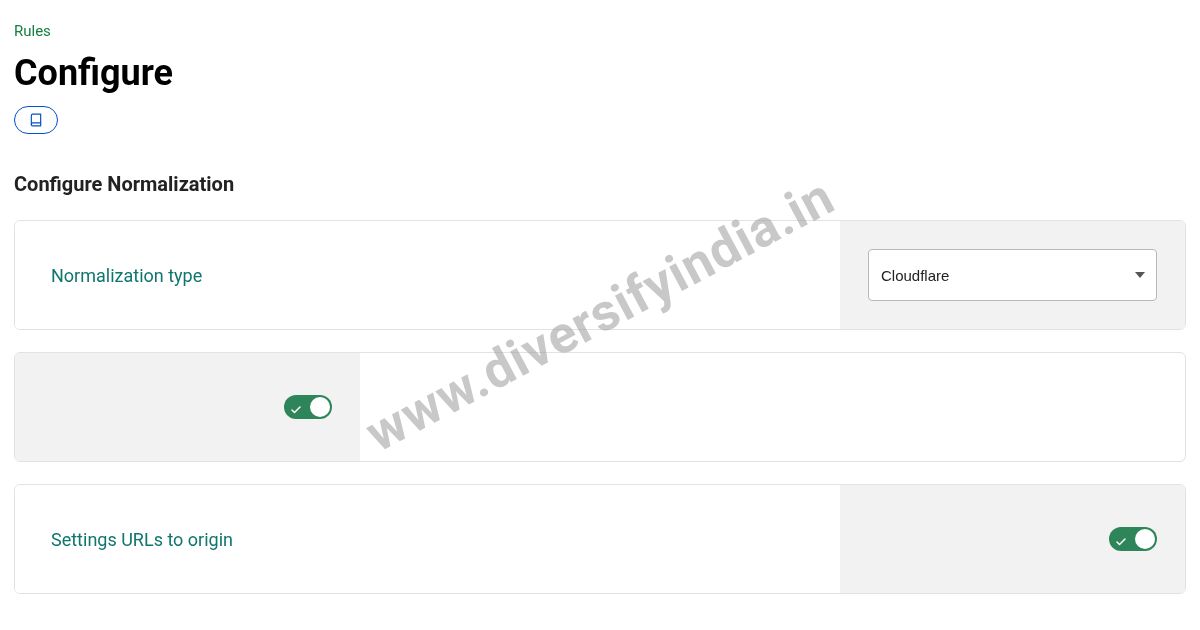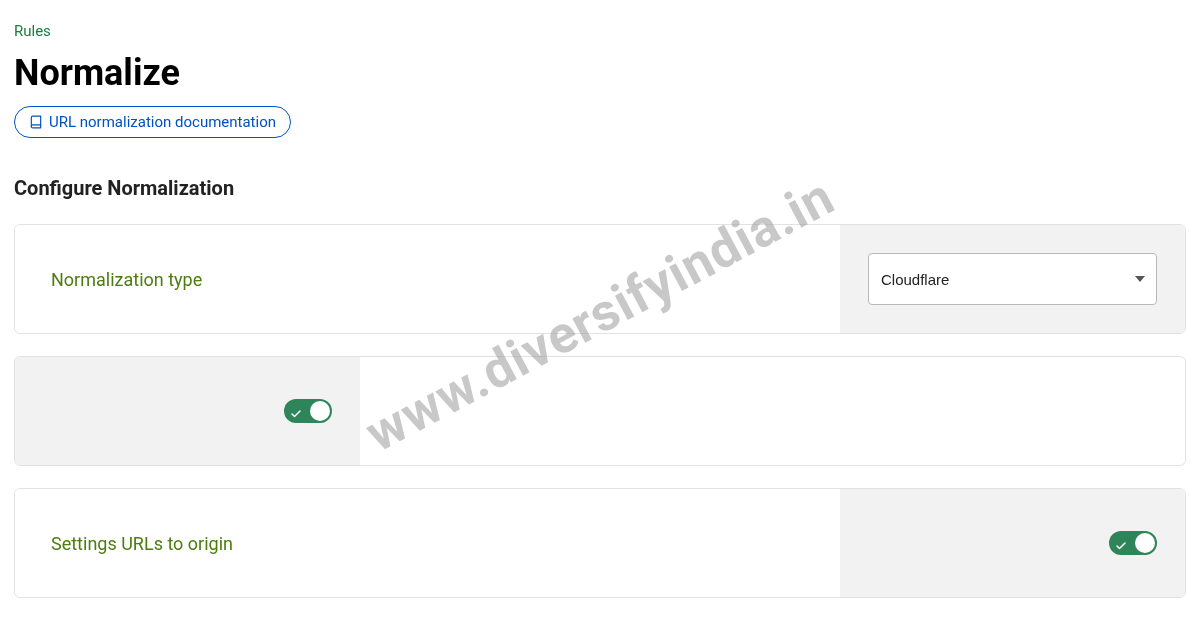"Normalize" h1.page-title { text: Normalize -> Configure }
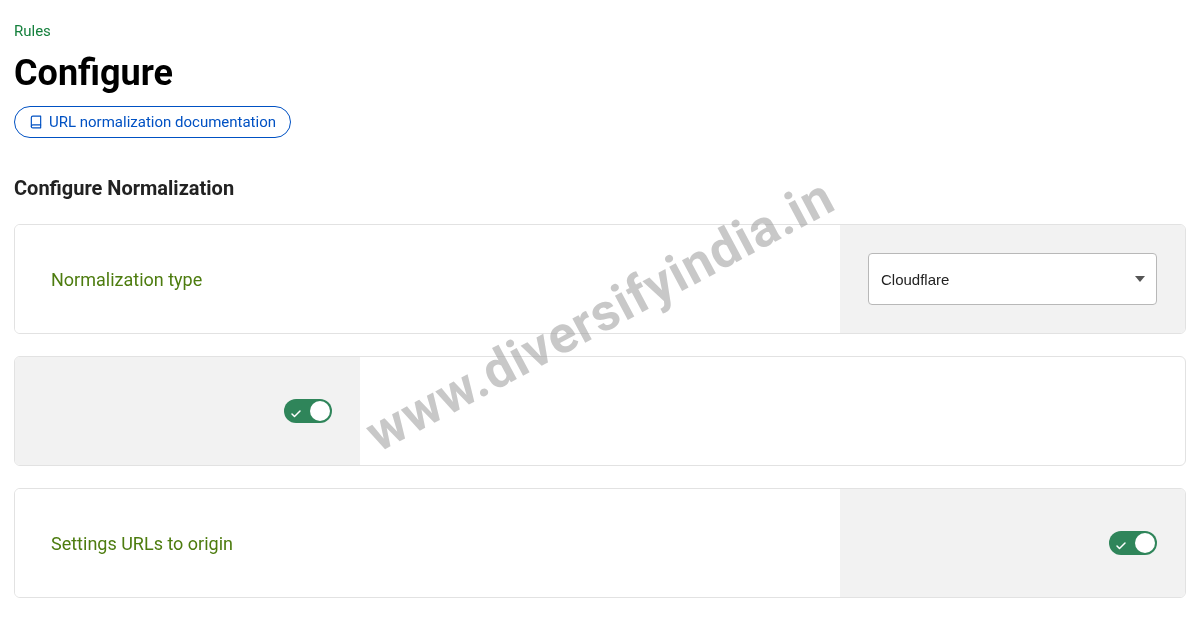"URL normalization documentation" span { html: <span>URL normalization documentation</span> -> none }
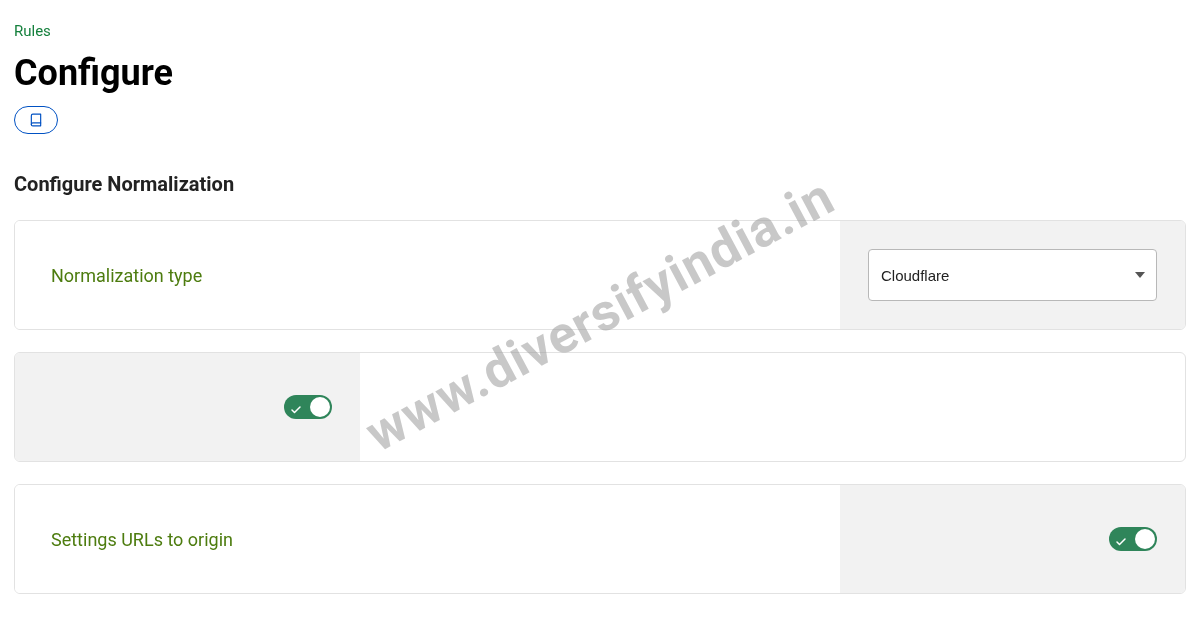"Normalization type" .card-label { color: #4d7c0f -> #0f766e }
